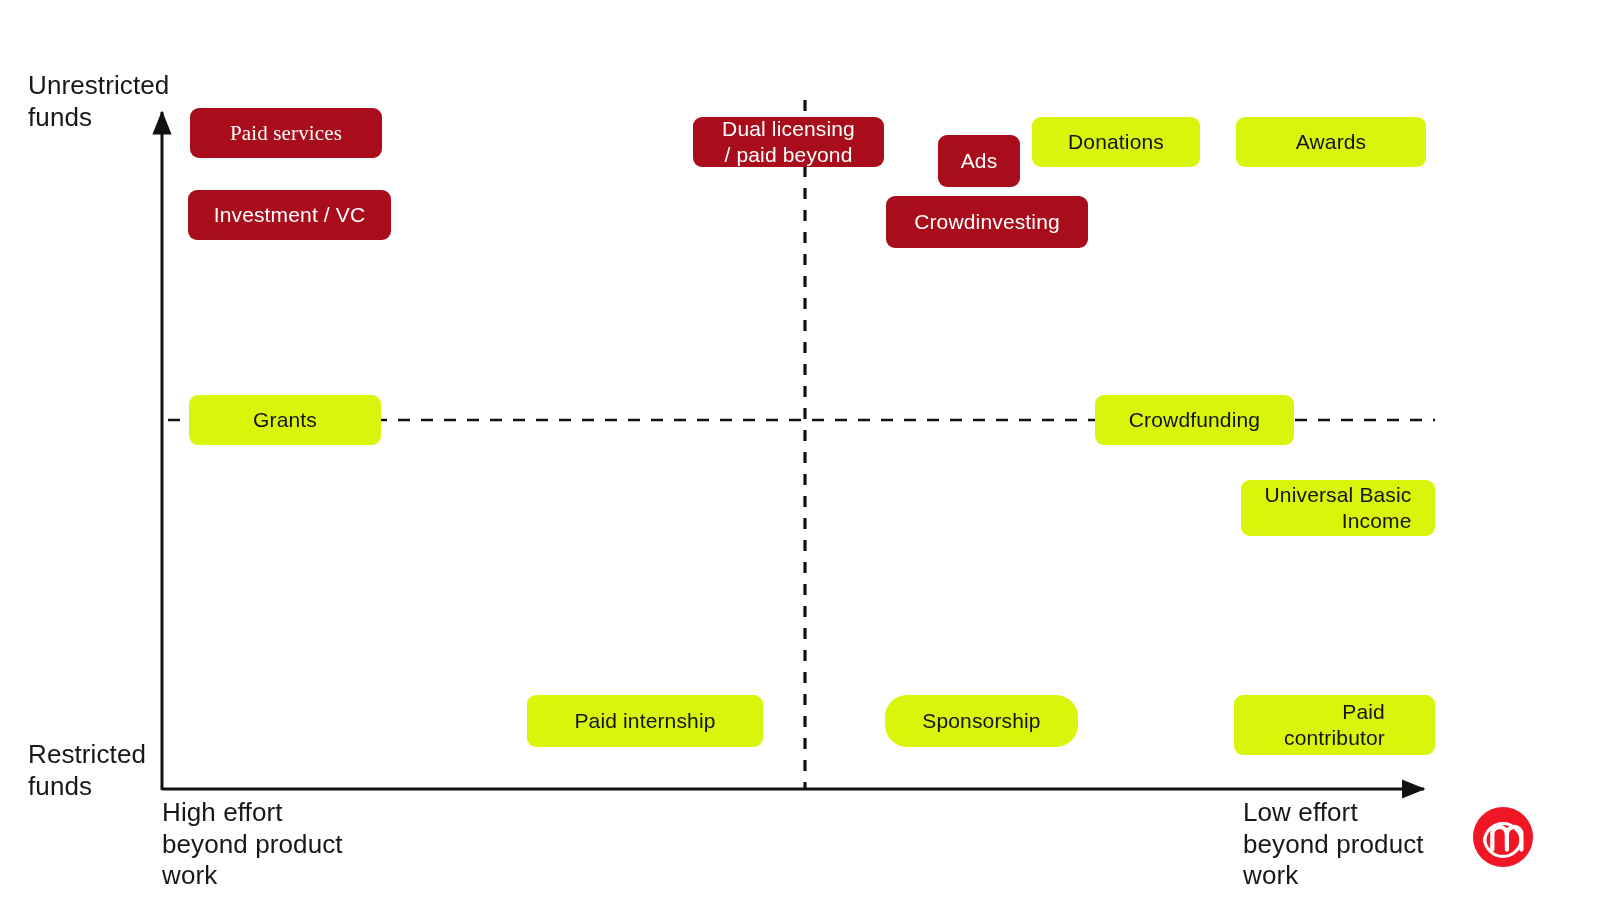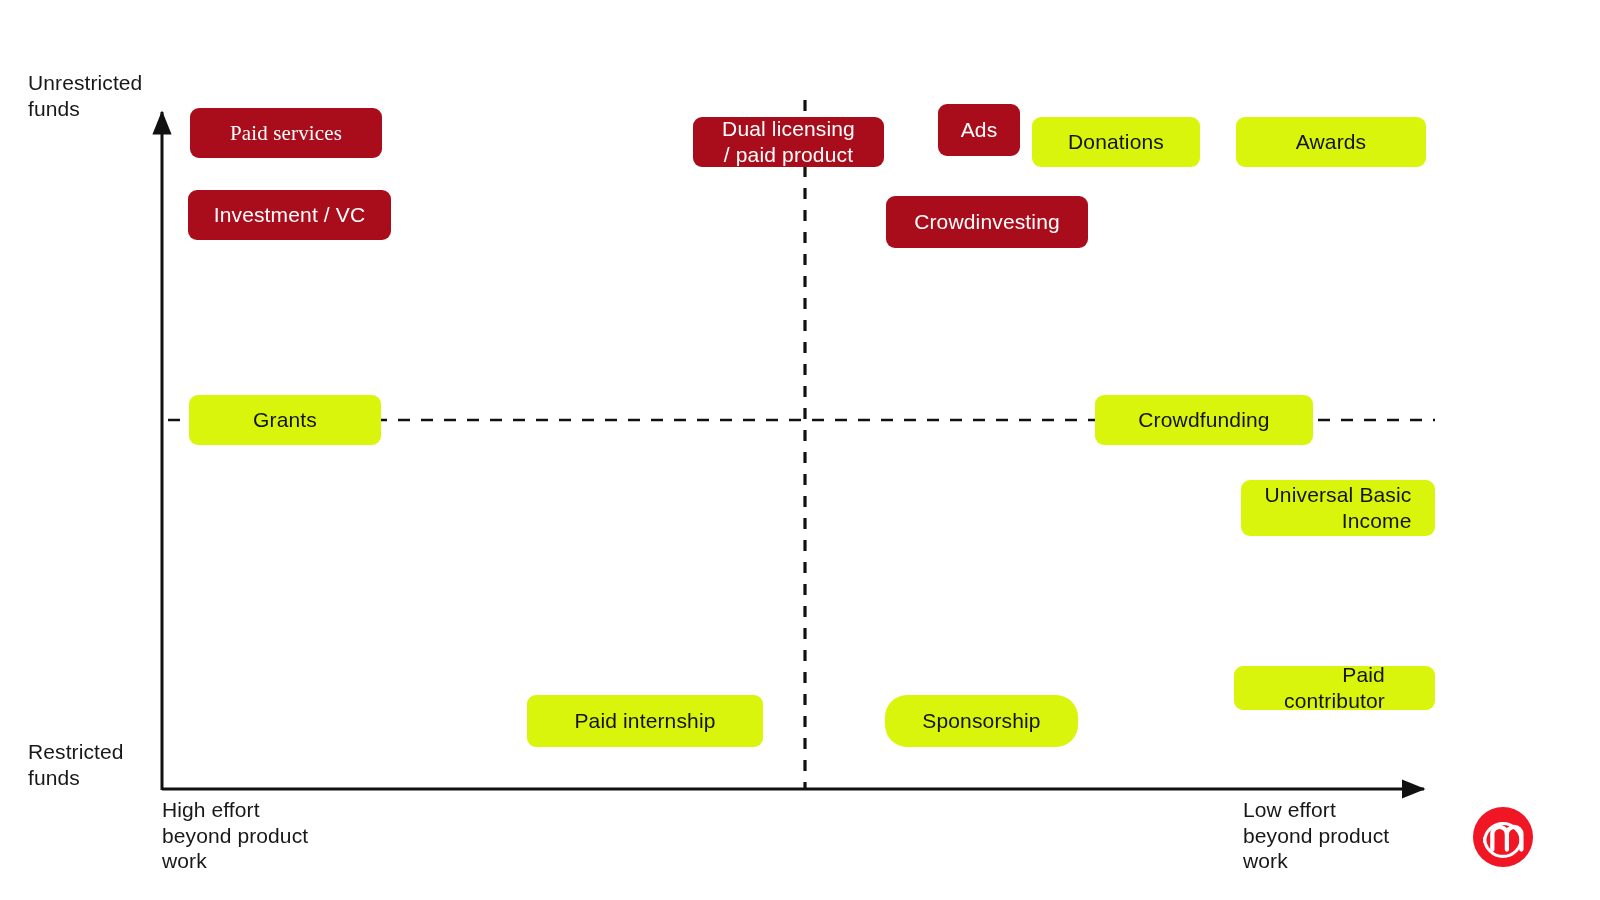"Unrestricted" .axis-caption { font-size: 21px -> 26px }
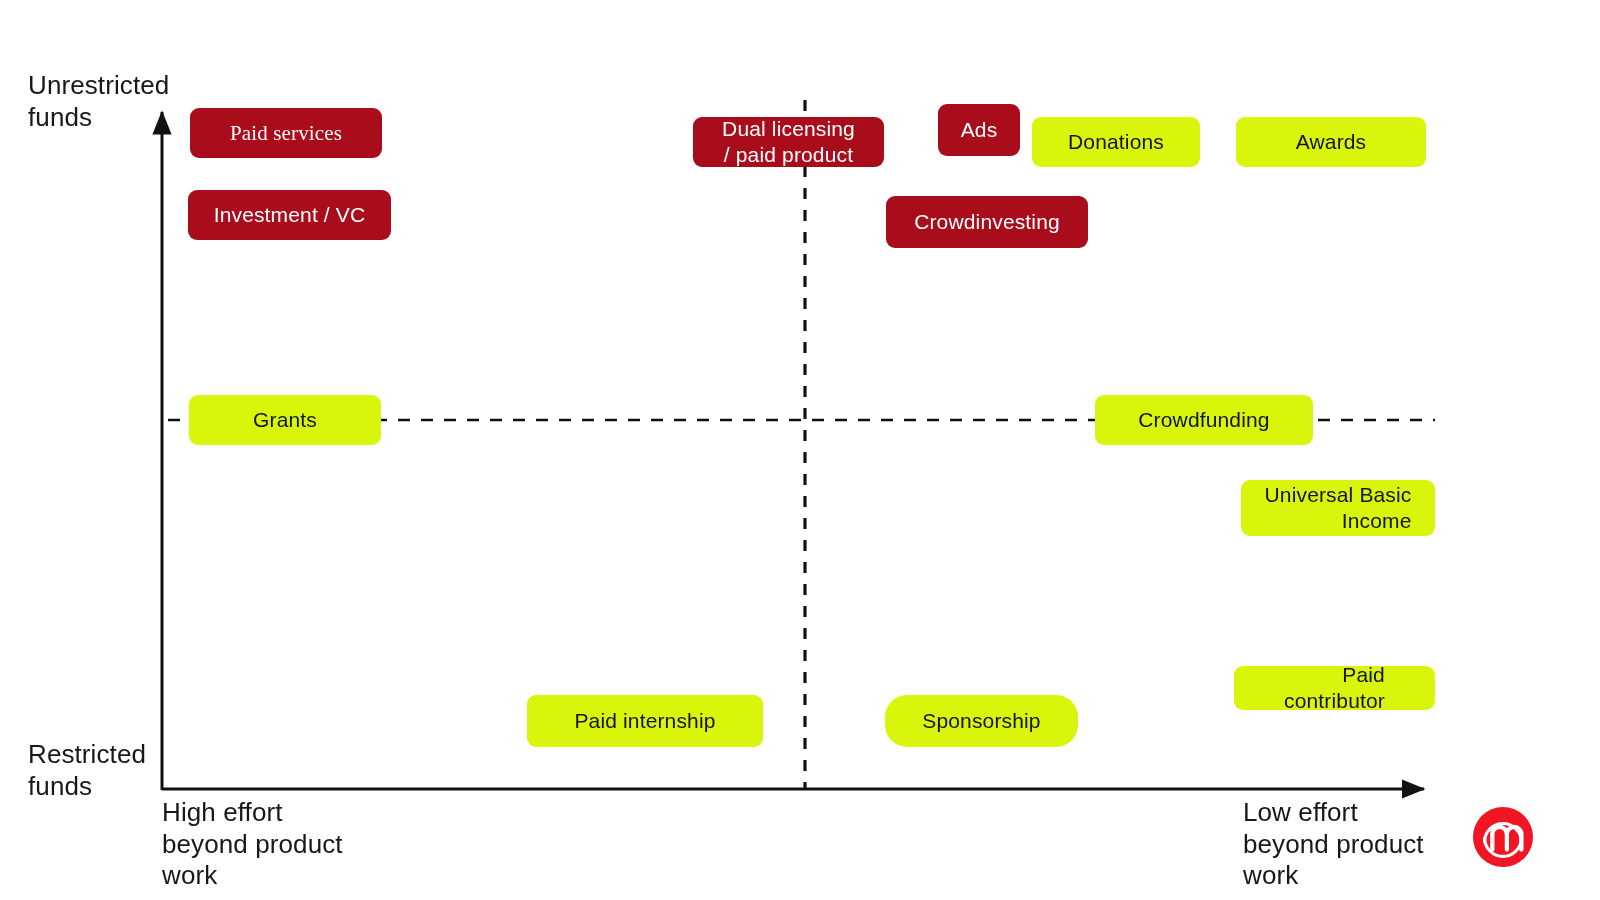"Dual licensing" div.node { text: product -> beyond }
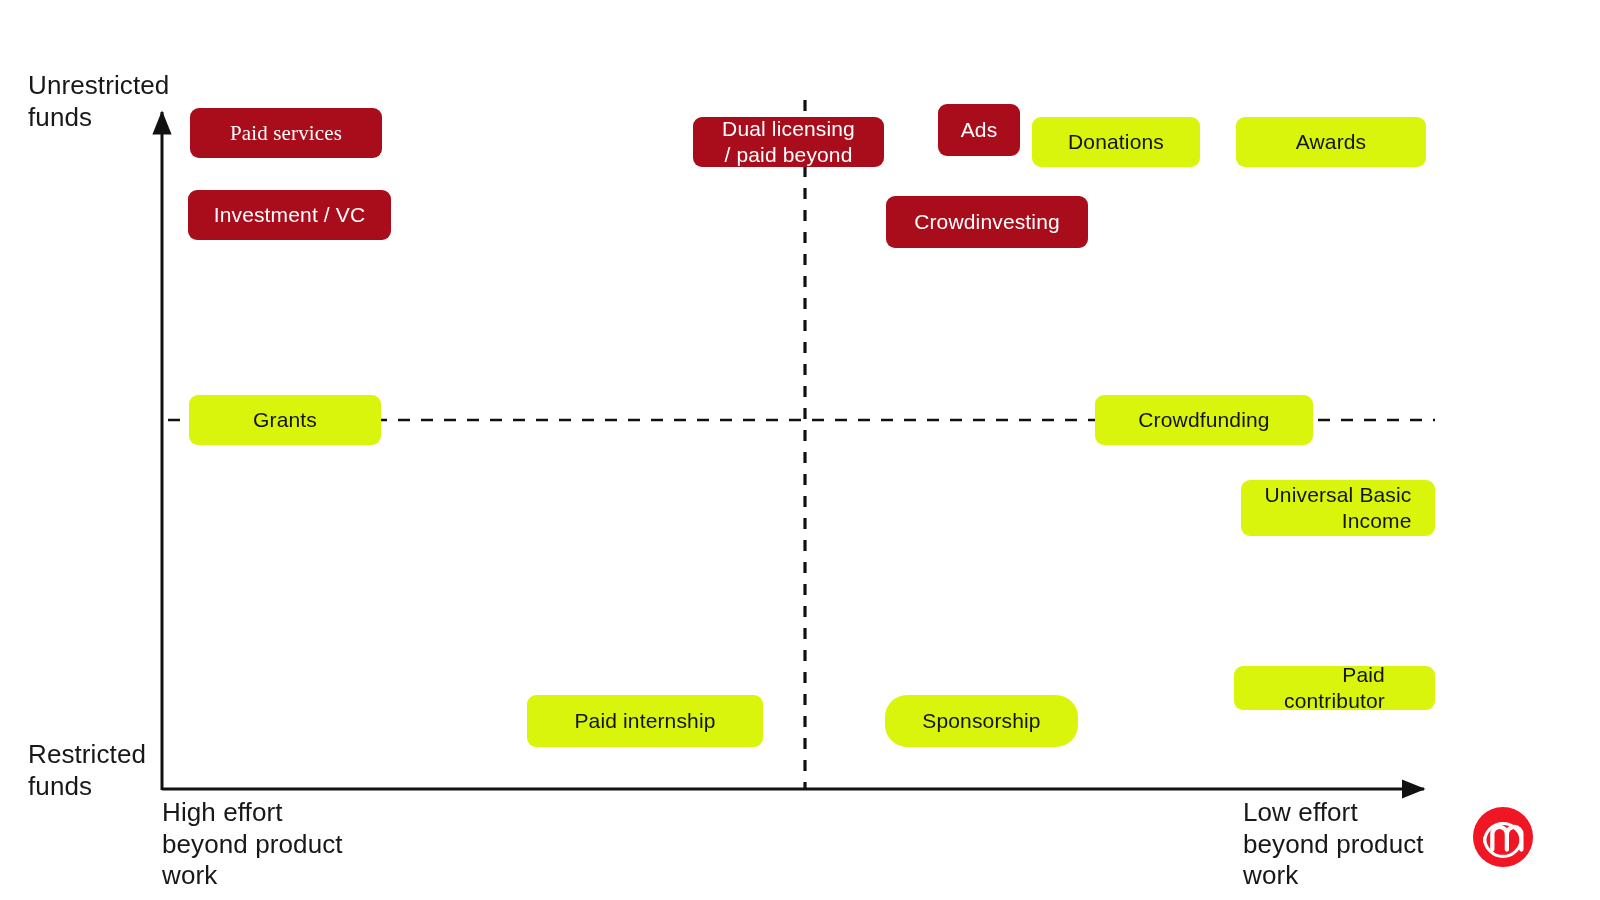"Ads" div.node { top: 104px -> 135px }
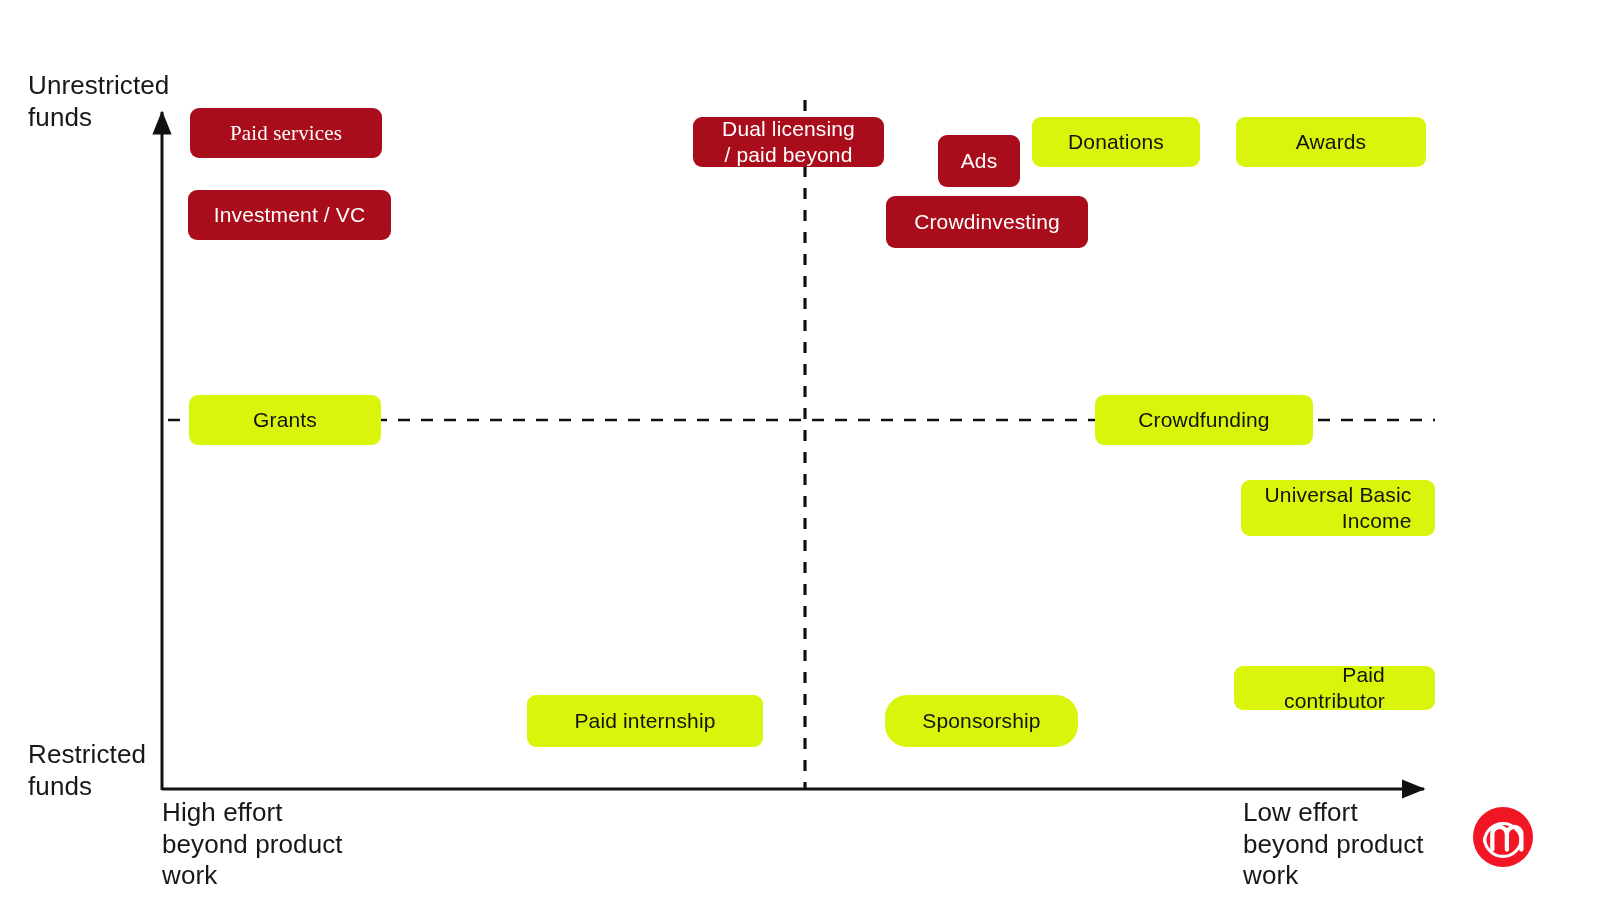"Crowdfunding" div.node { width: 218px -> 199px }
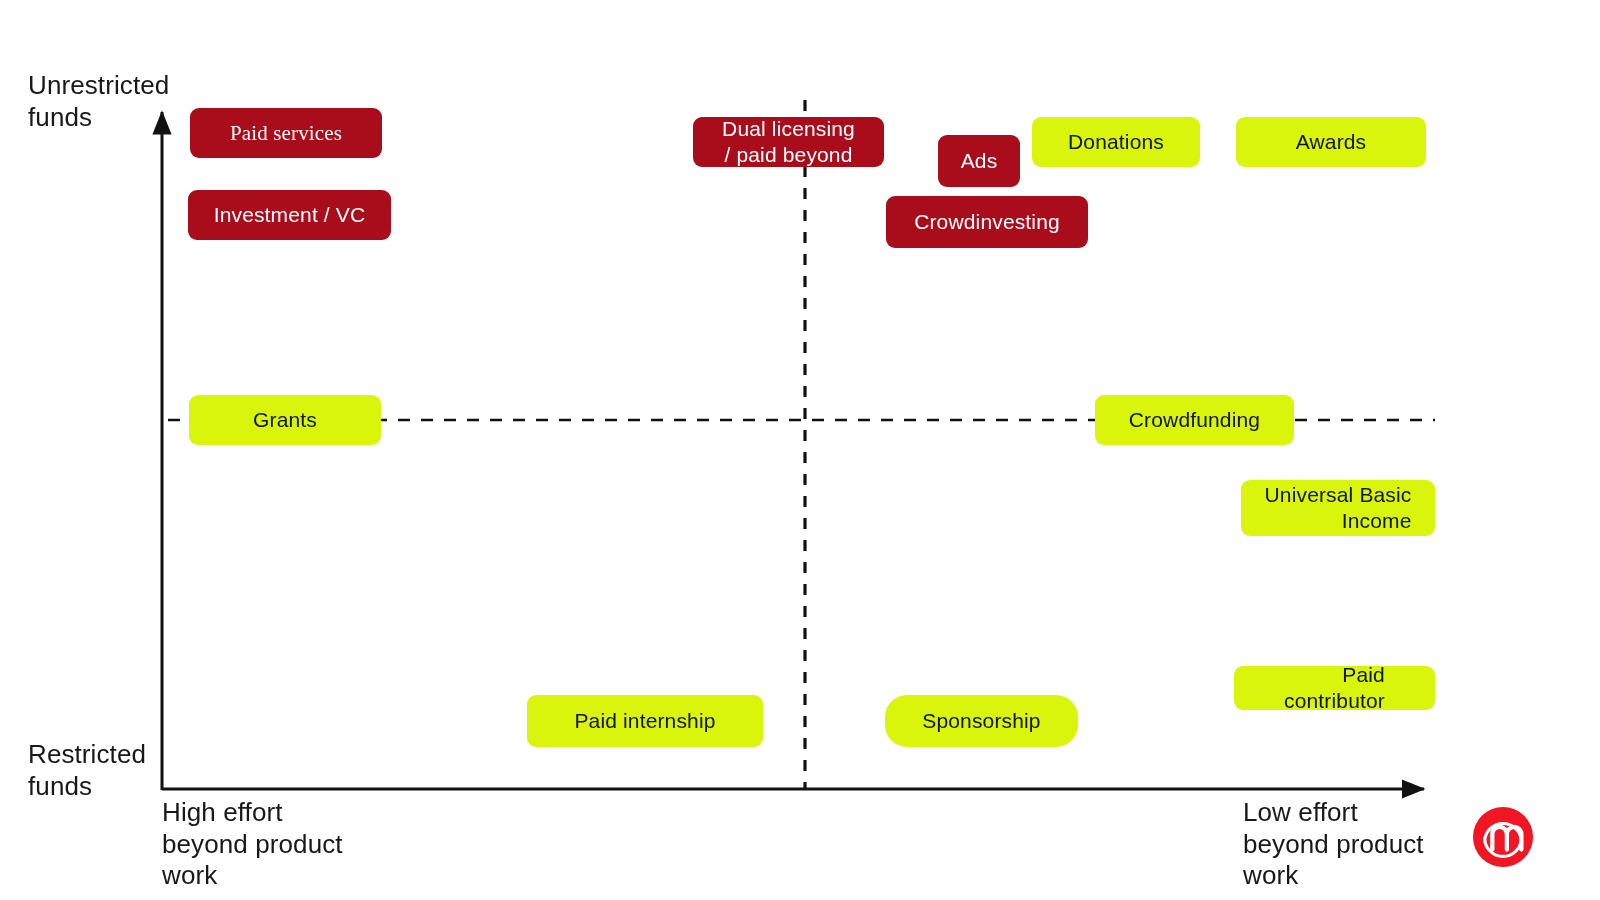"Paid" div.node { height: 44px -> 60px; top: 666px -> 695px }
